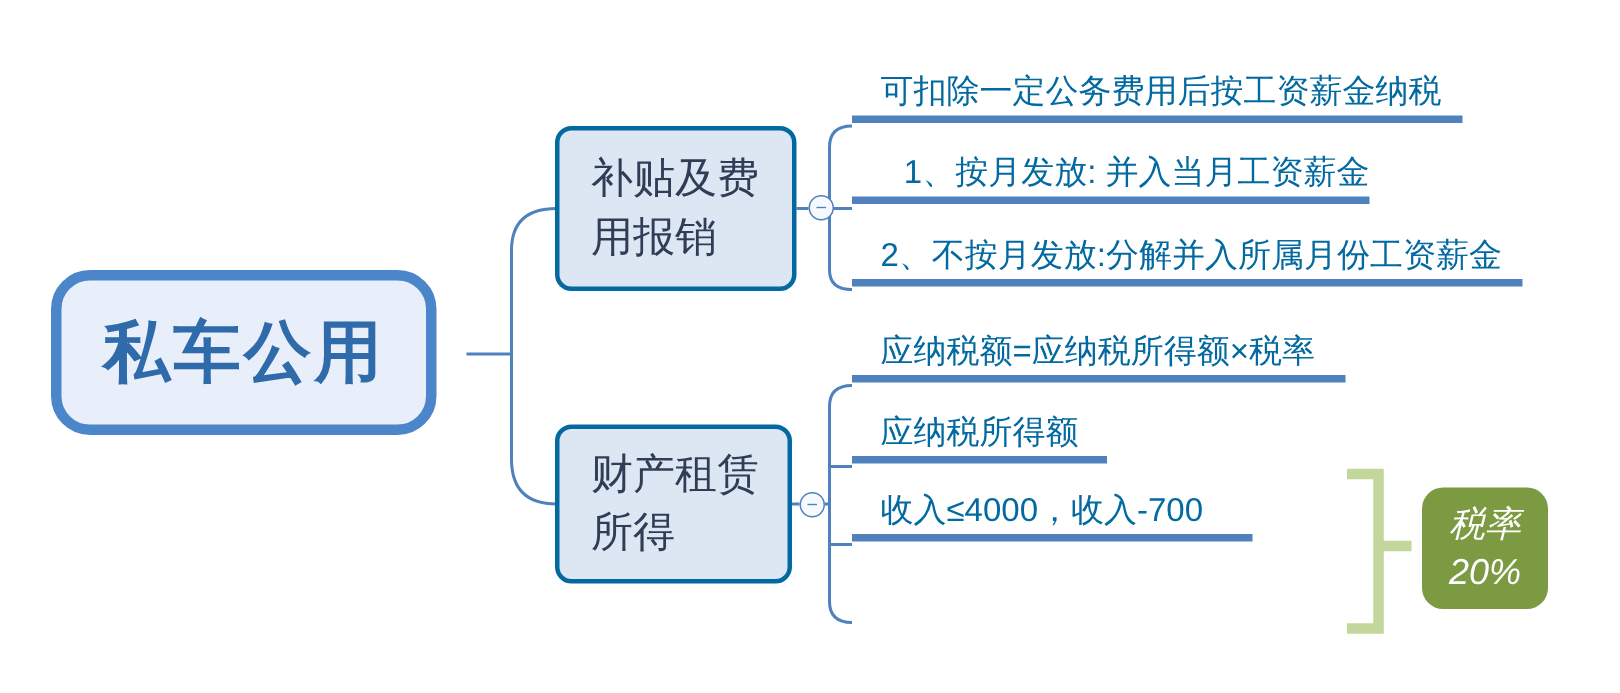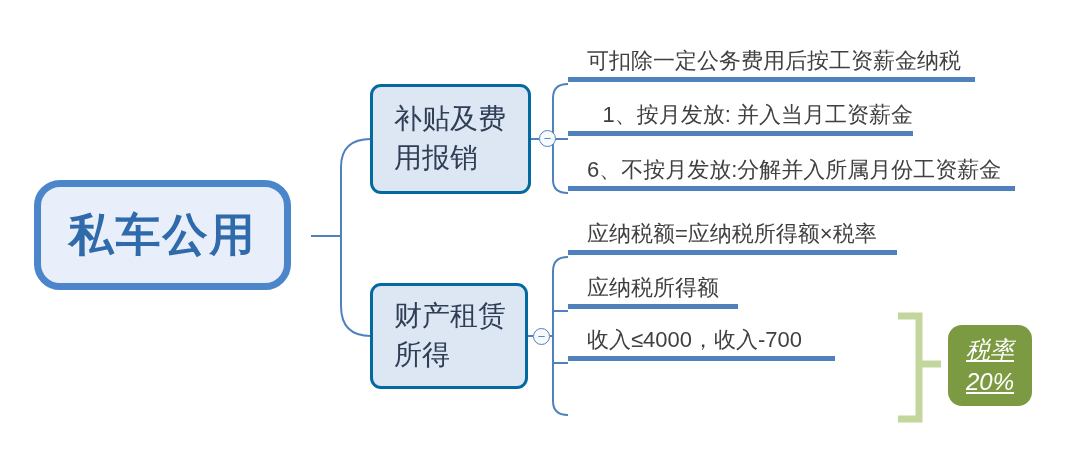"可扣除一定公务费用后按工资薪金纳税" .leaf .leaf-label { color: #404040 -> #0369a1 }
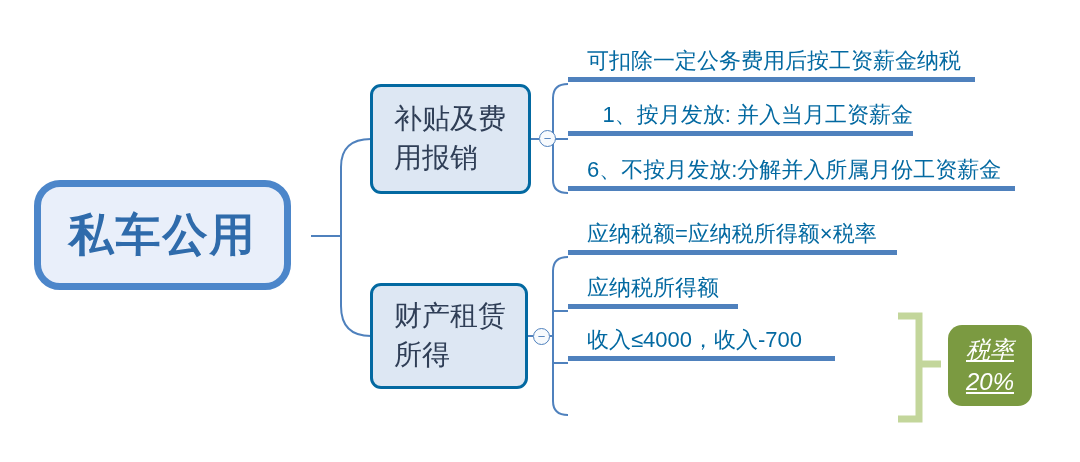"6、不按月发放:分解并入所属月份工资薪金" span.leaf-label { text: 6 -> 2 }
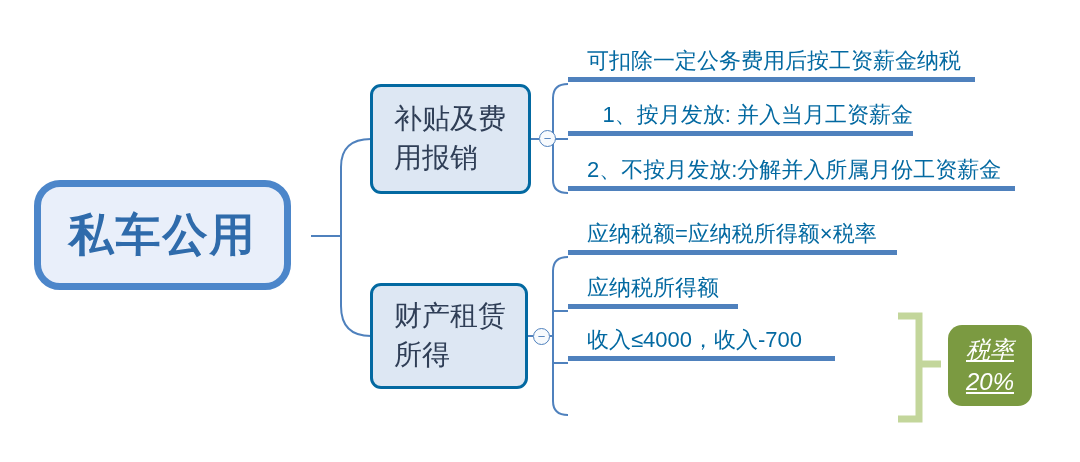"税率" .callout { text-decoration: underline -> none }
